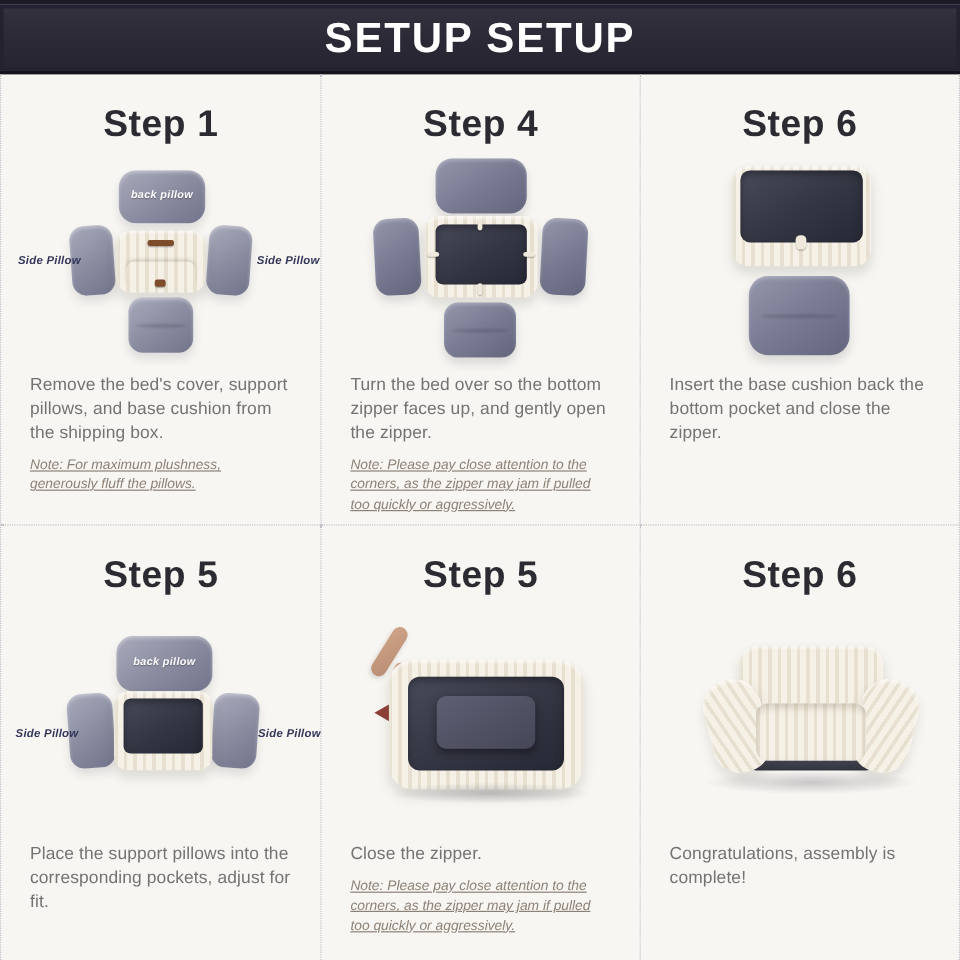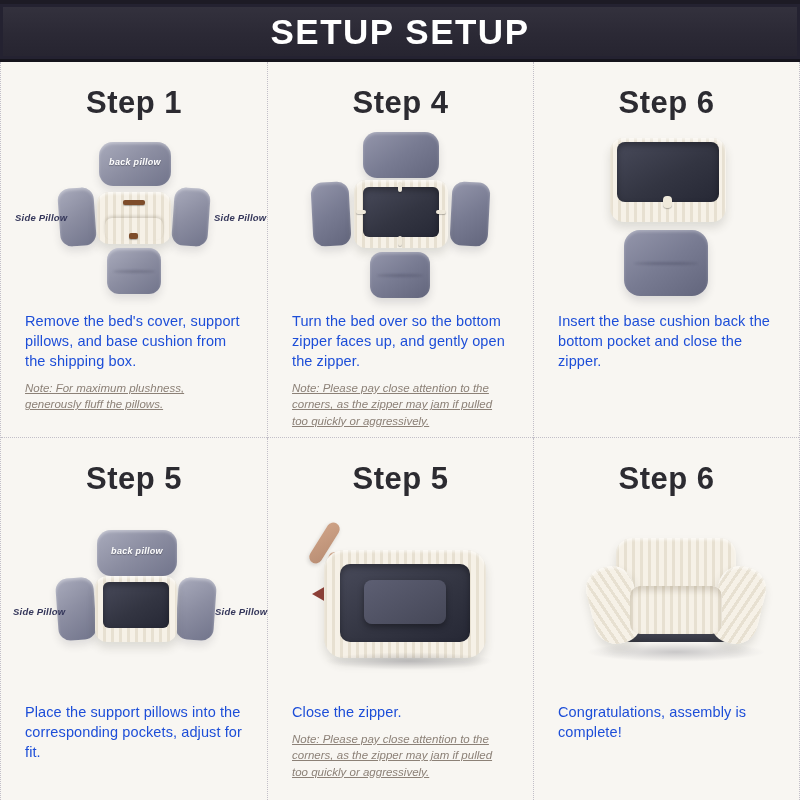"Remove the bed's cover, support" .step-text { color: #1d4ed8 -> #737373 }
